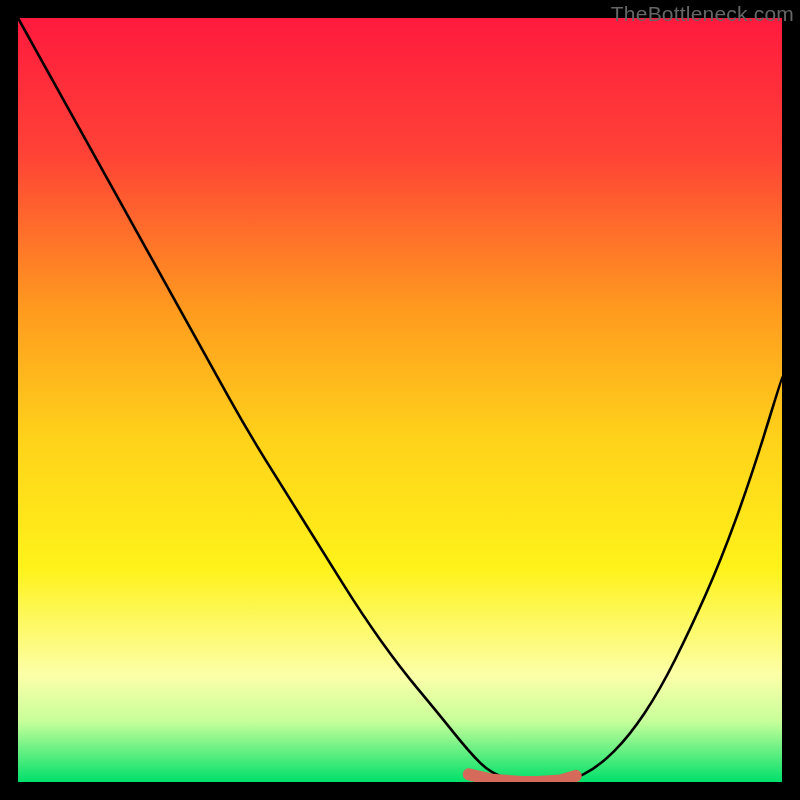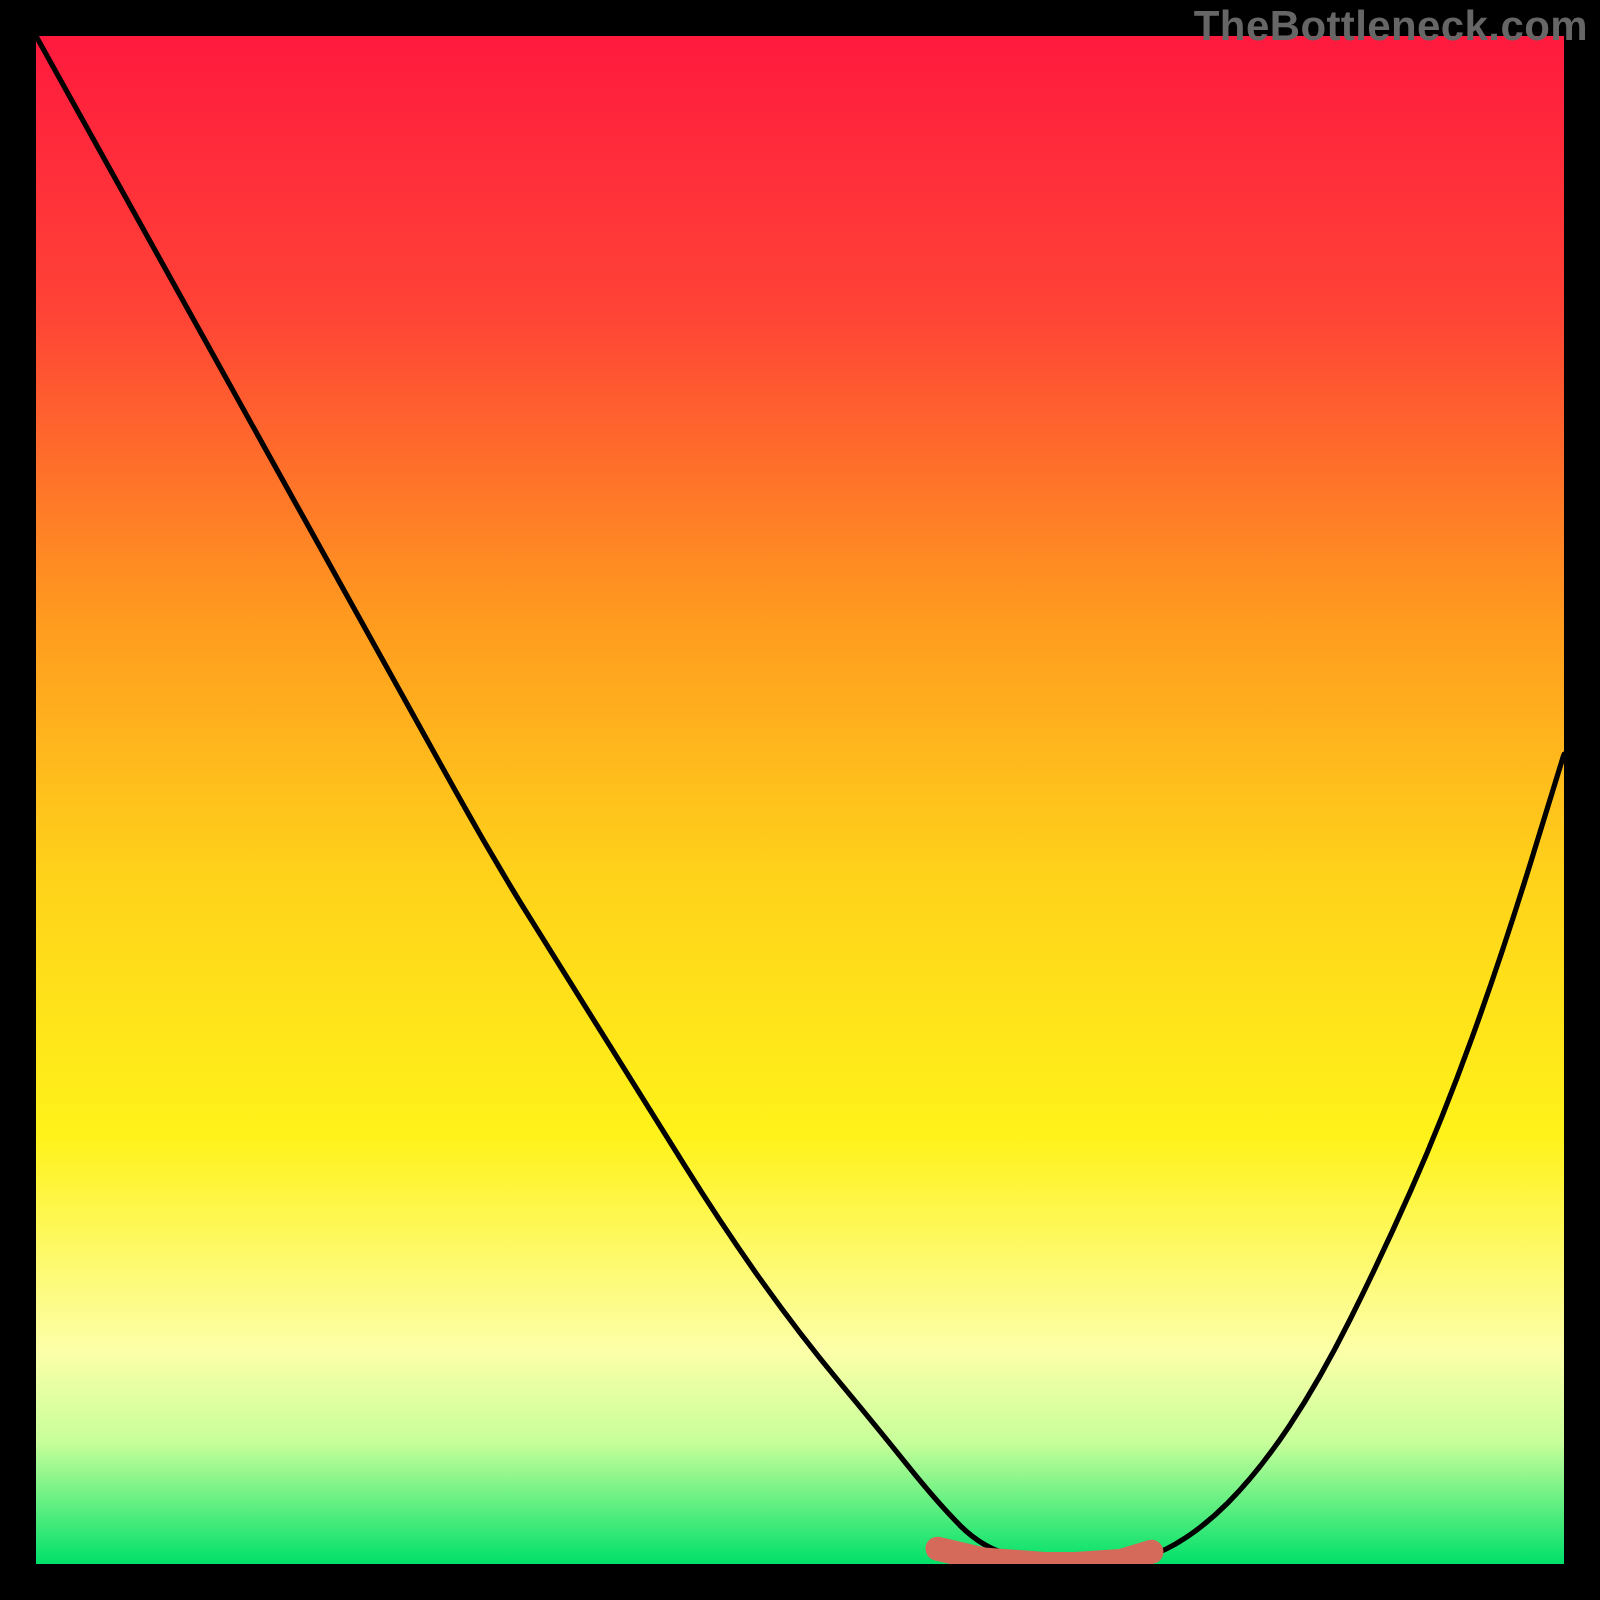"TheBottleneck.com" .watermark { font-weight: 700 -> 400 }
